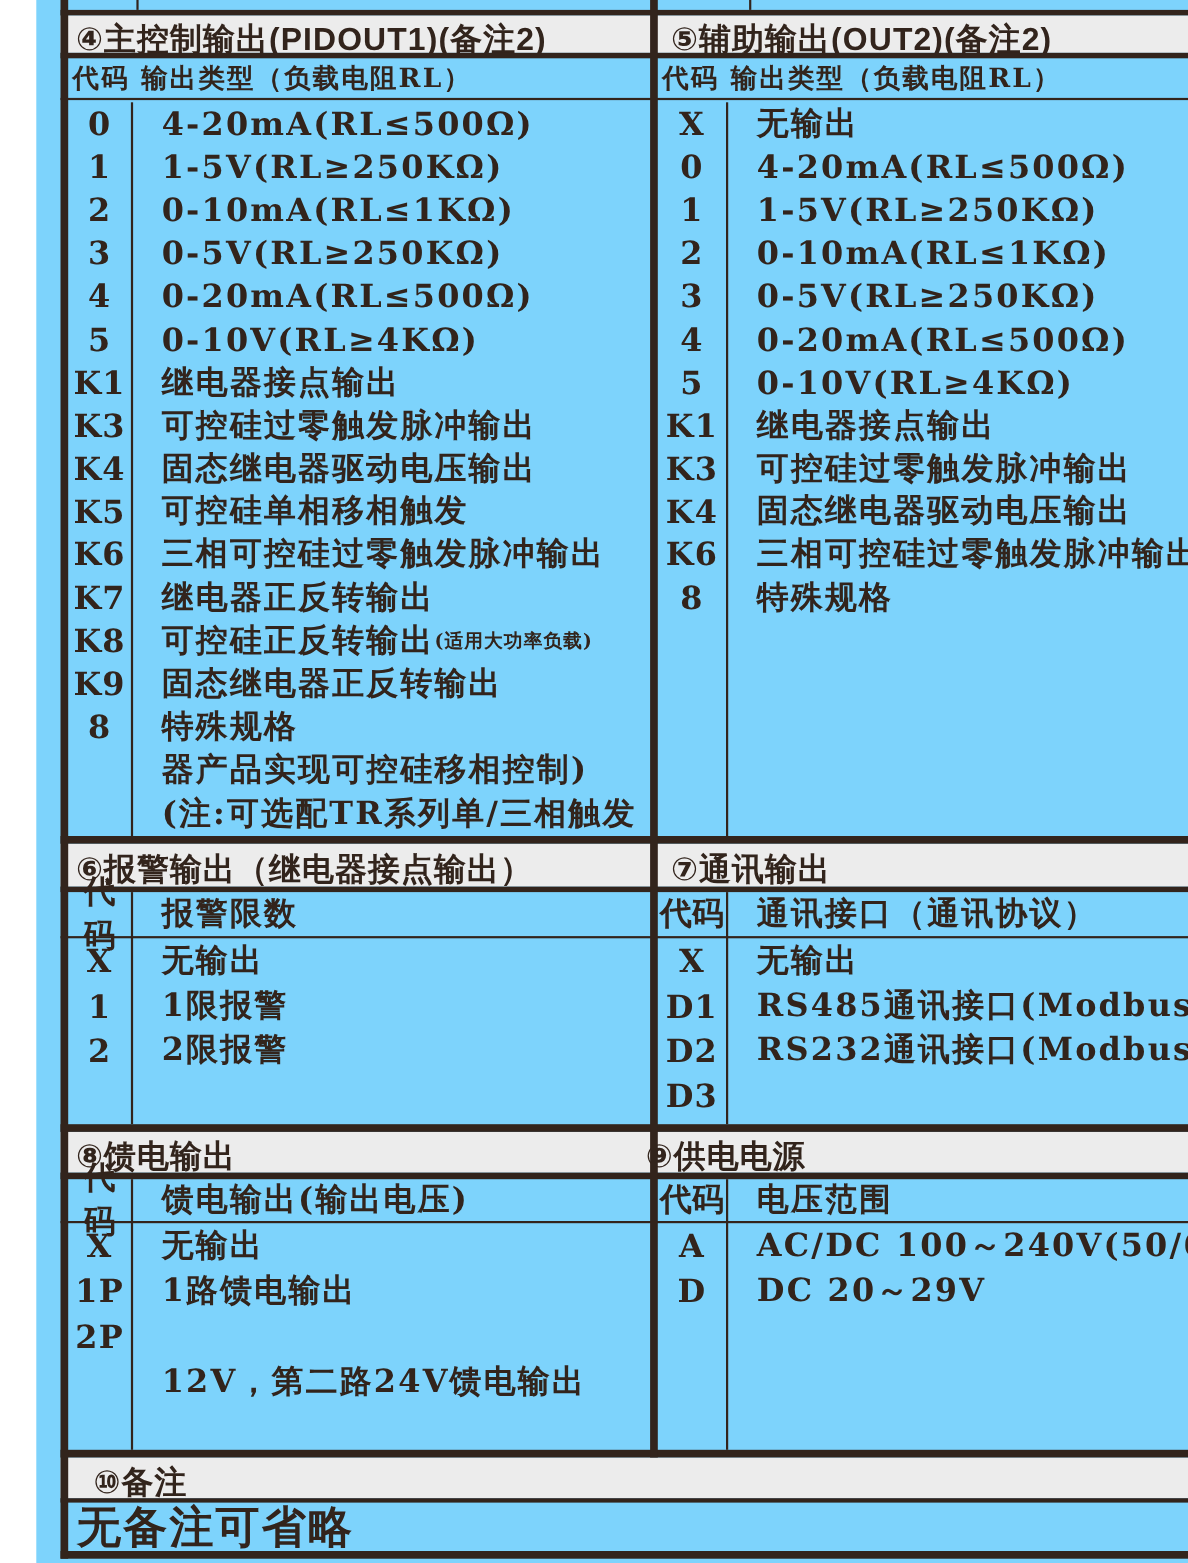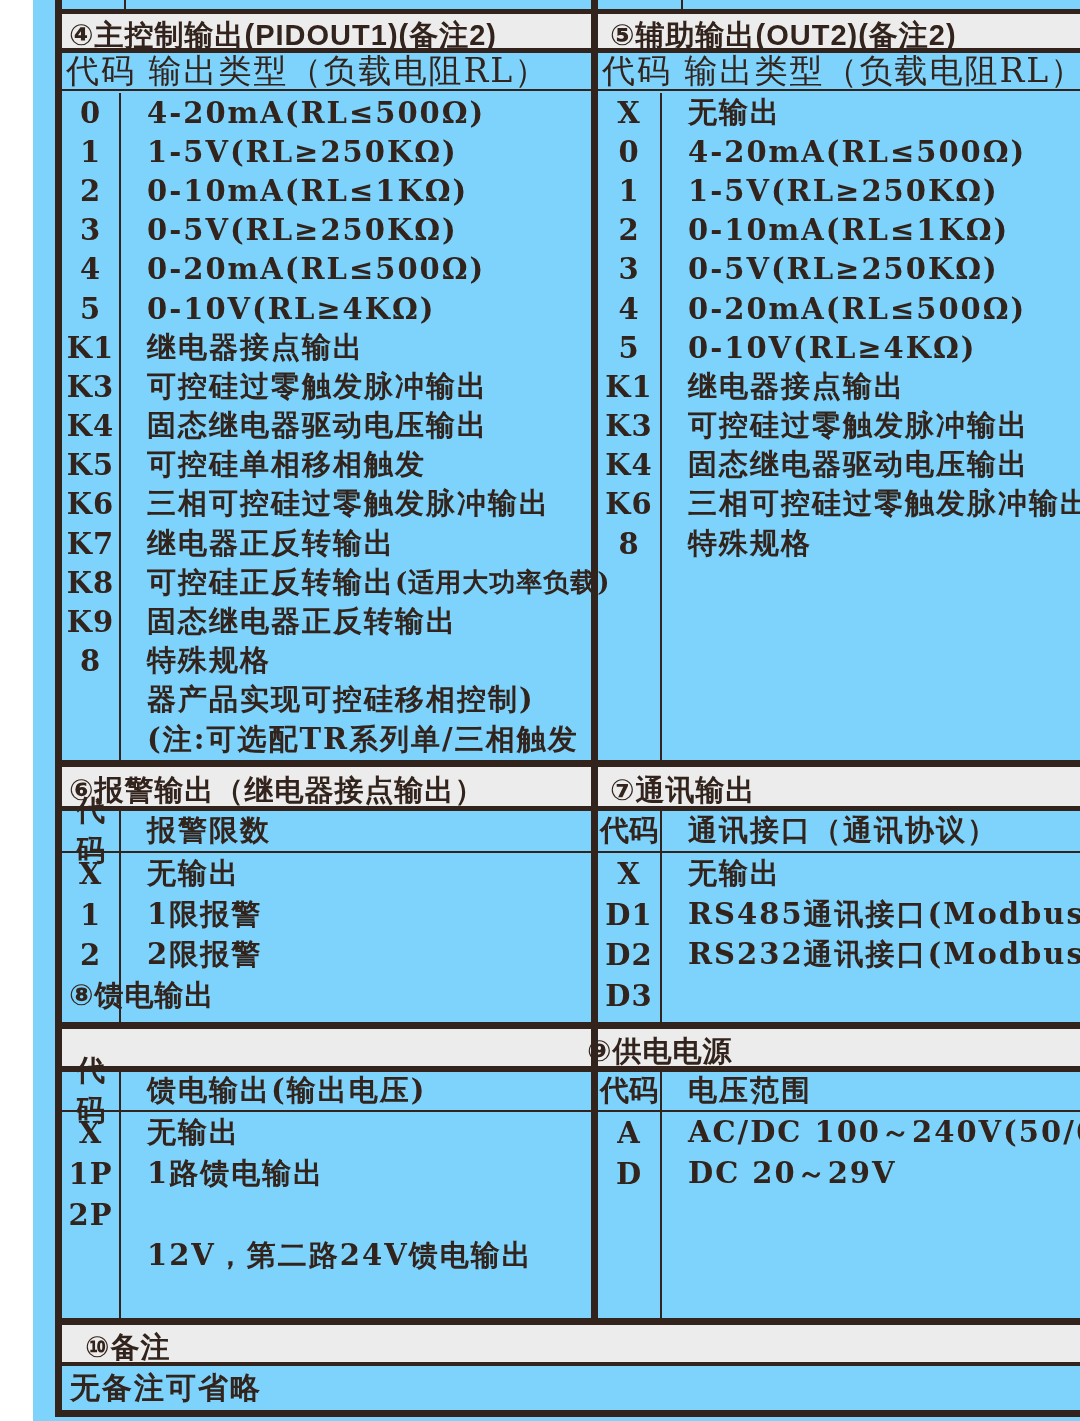"代码 输出类型（负载电阻RL）" .colhdr { font-size: 33px -> 24px; font-weight: 400 -> 700 }
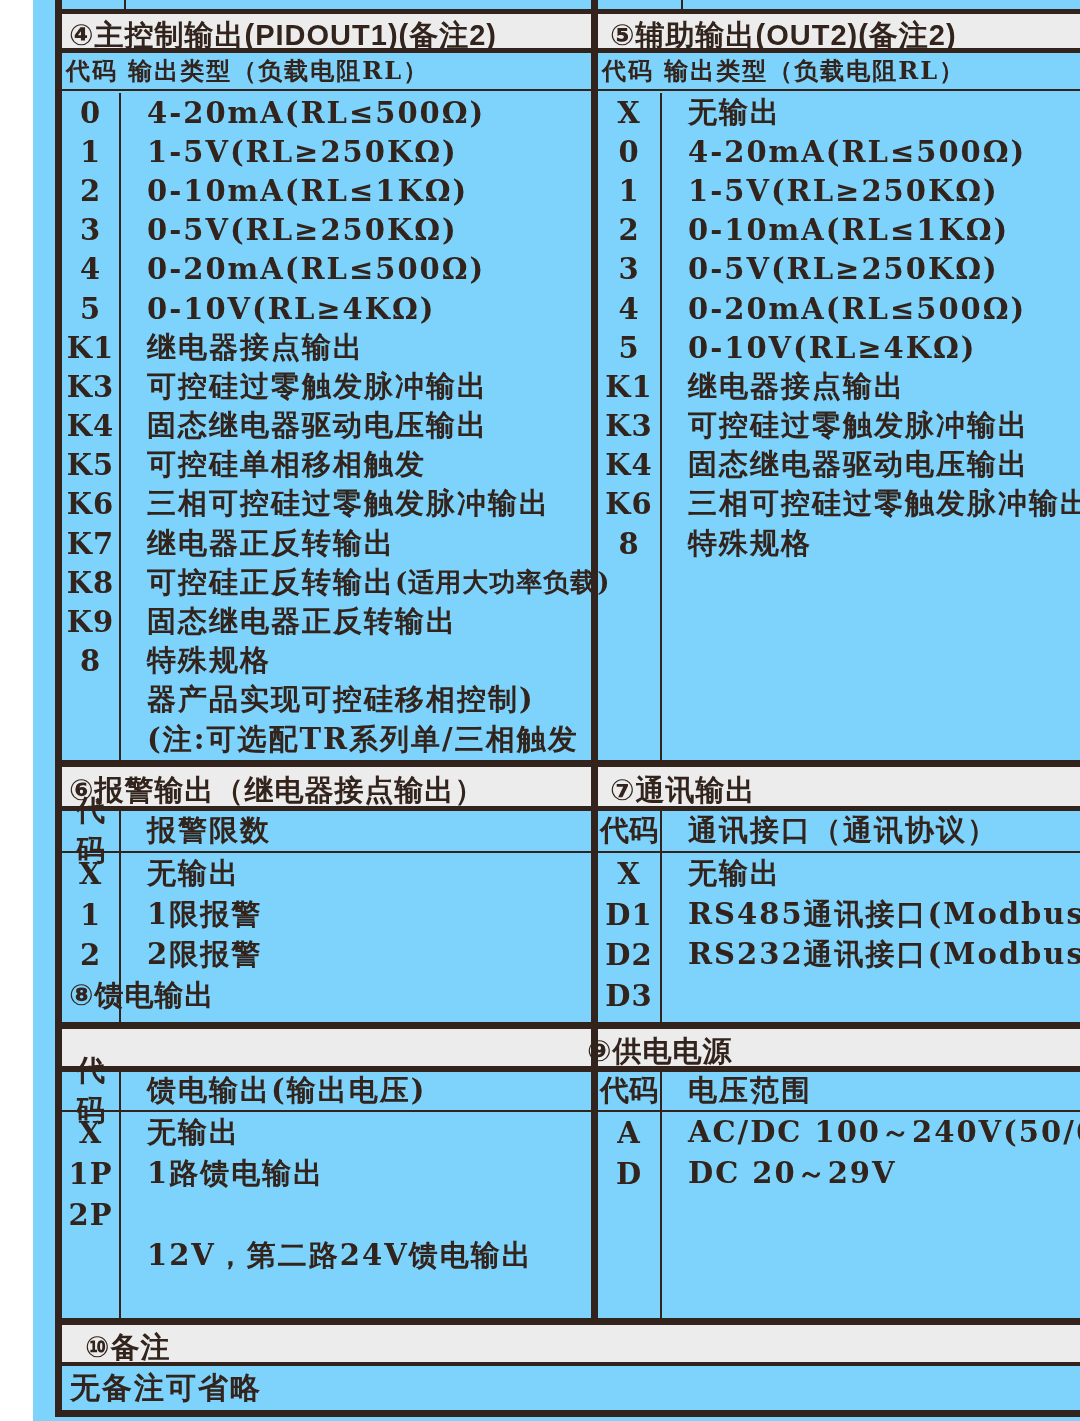"(适用大功率负载)" .desc-note { font-size: 26px -> 17px }
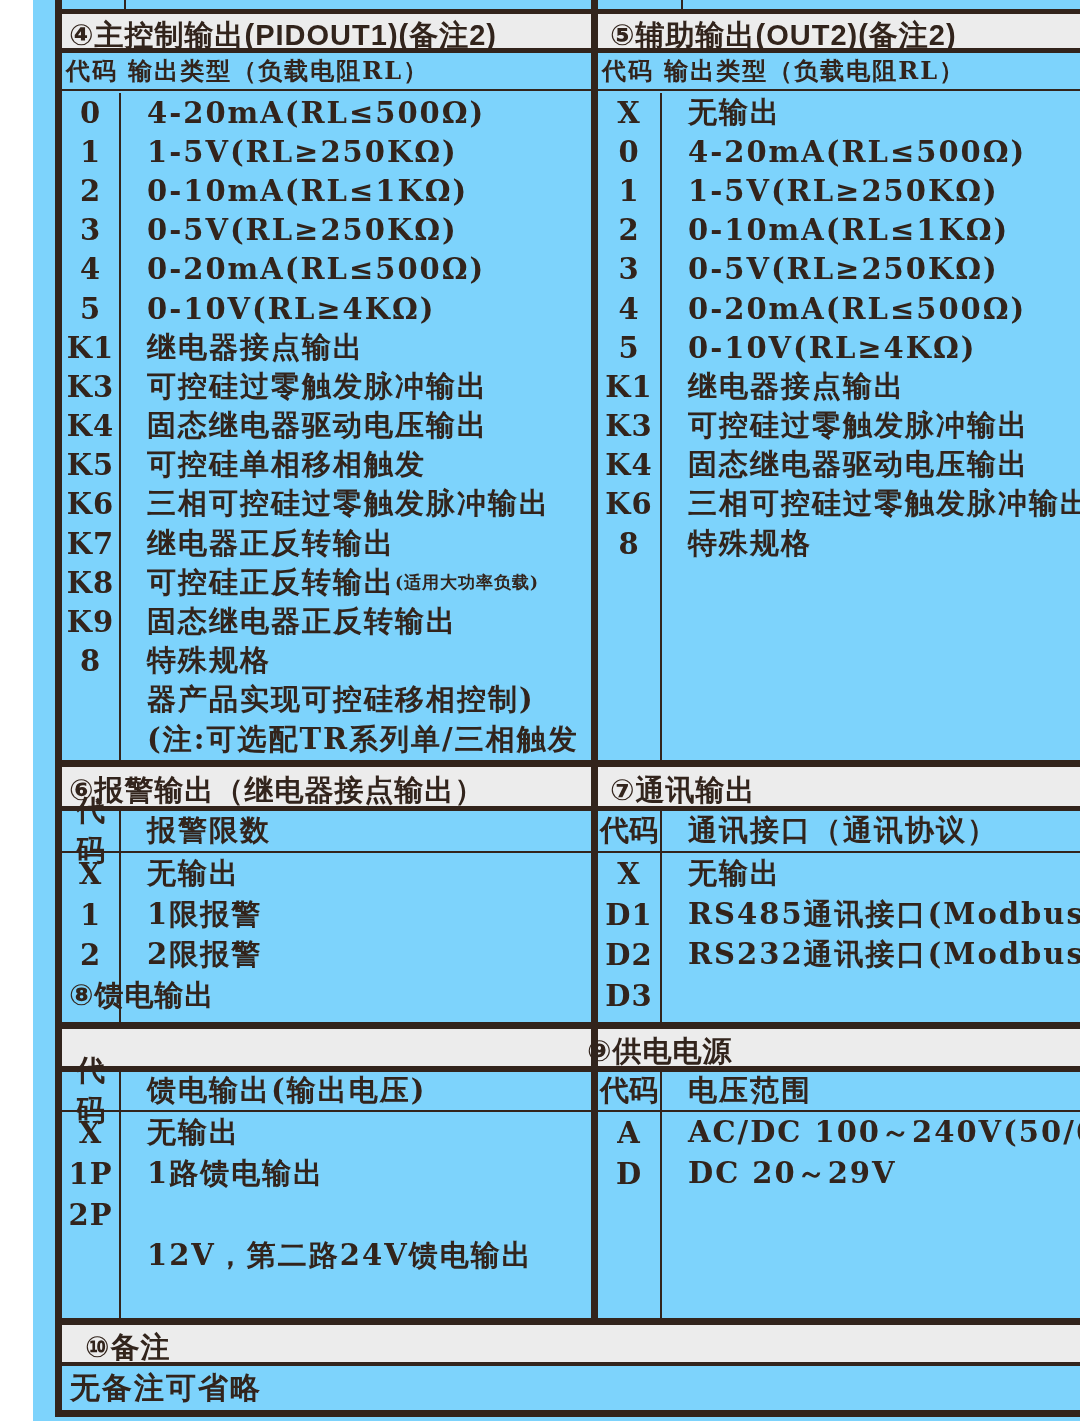"⑧馈电输出" div.band-title { top: 976px -> 1032px }
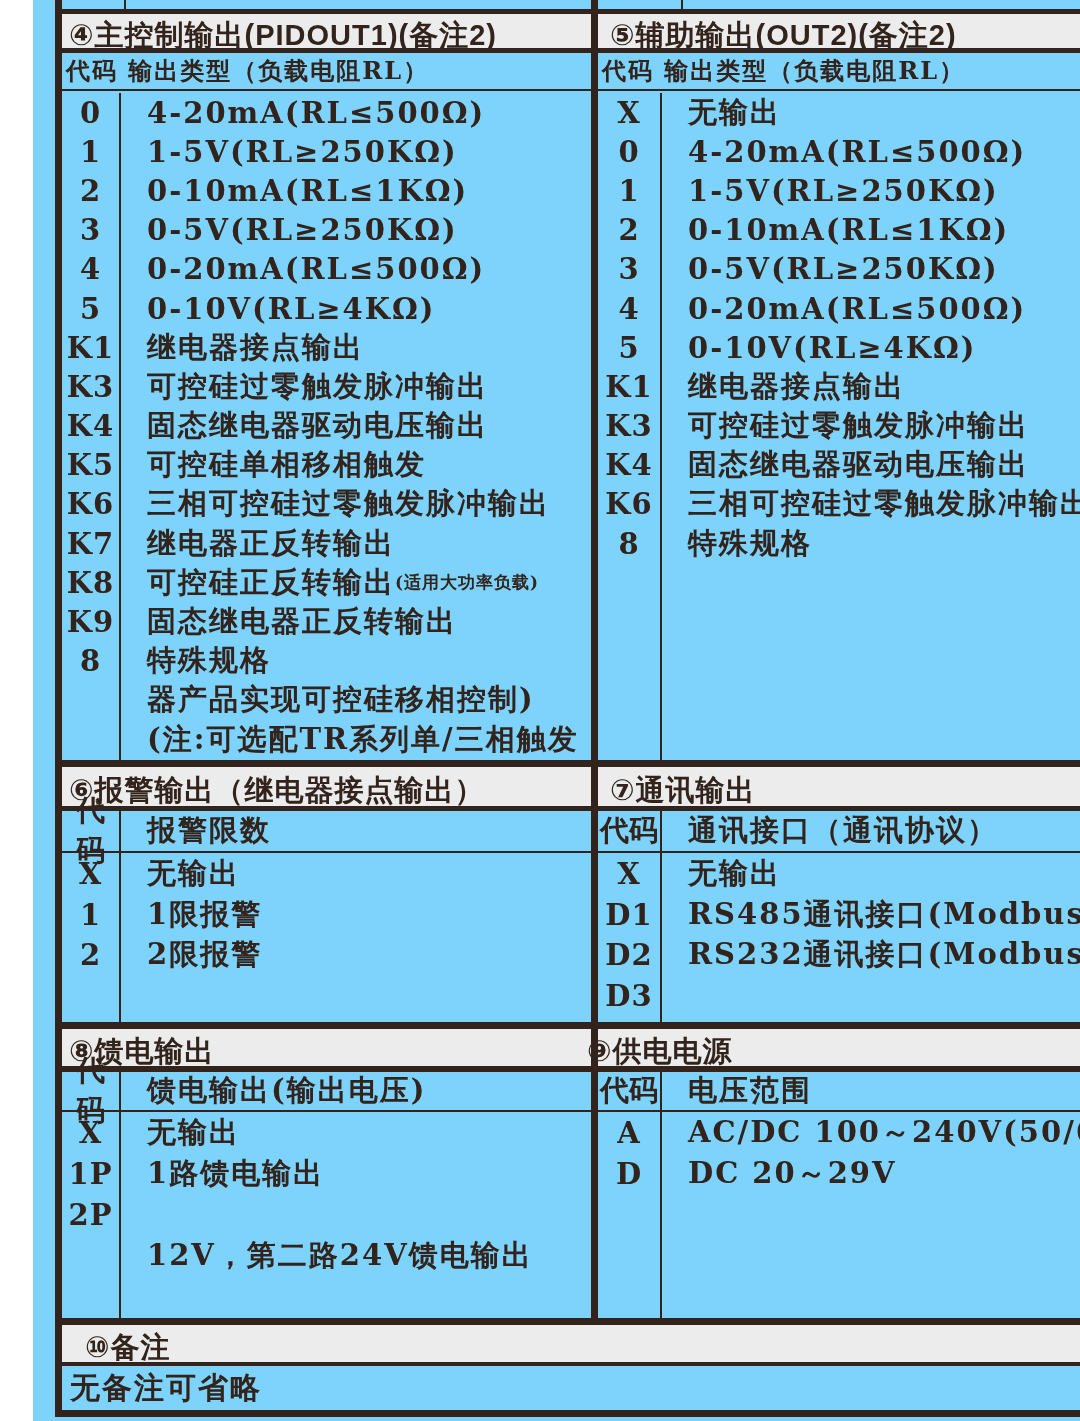"无备注可省略" .note-row { font-size: 30px -> 40px }
